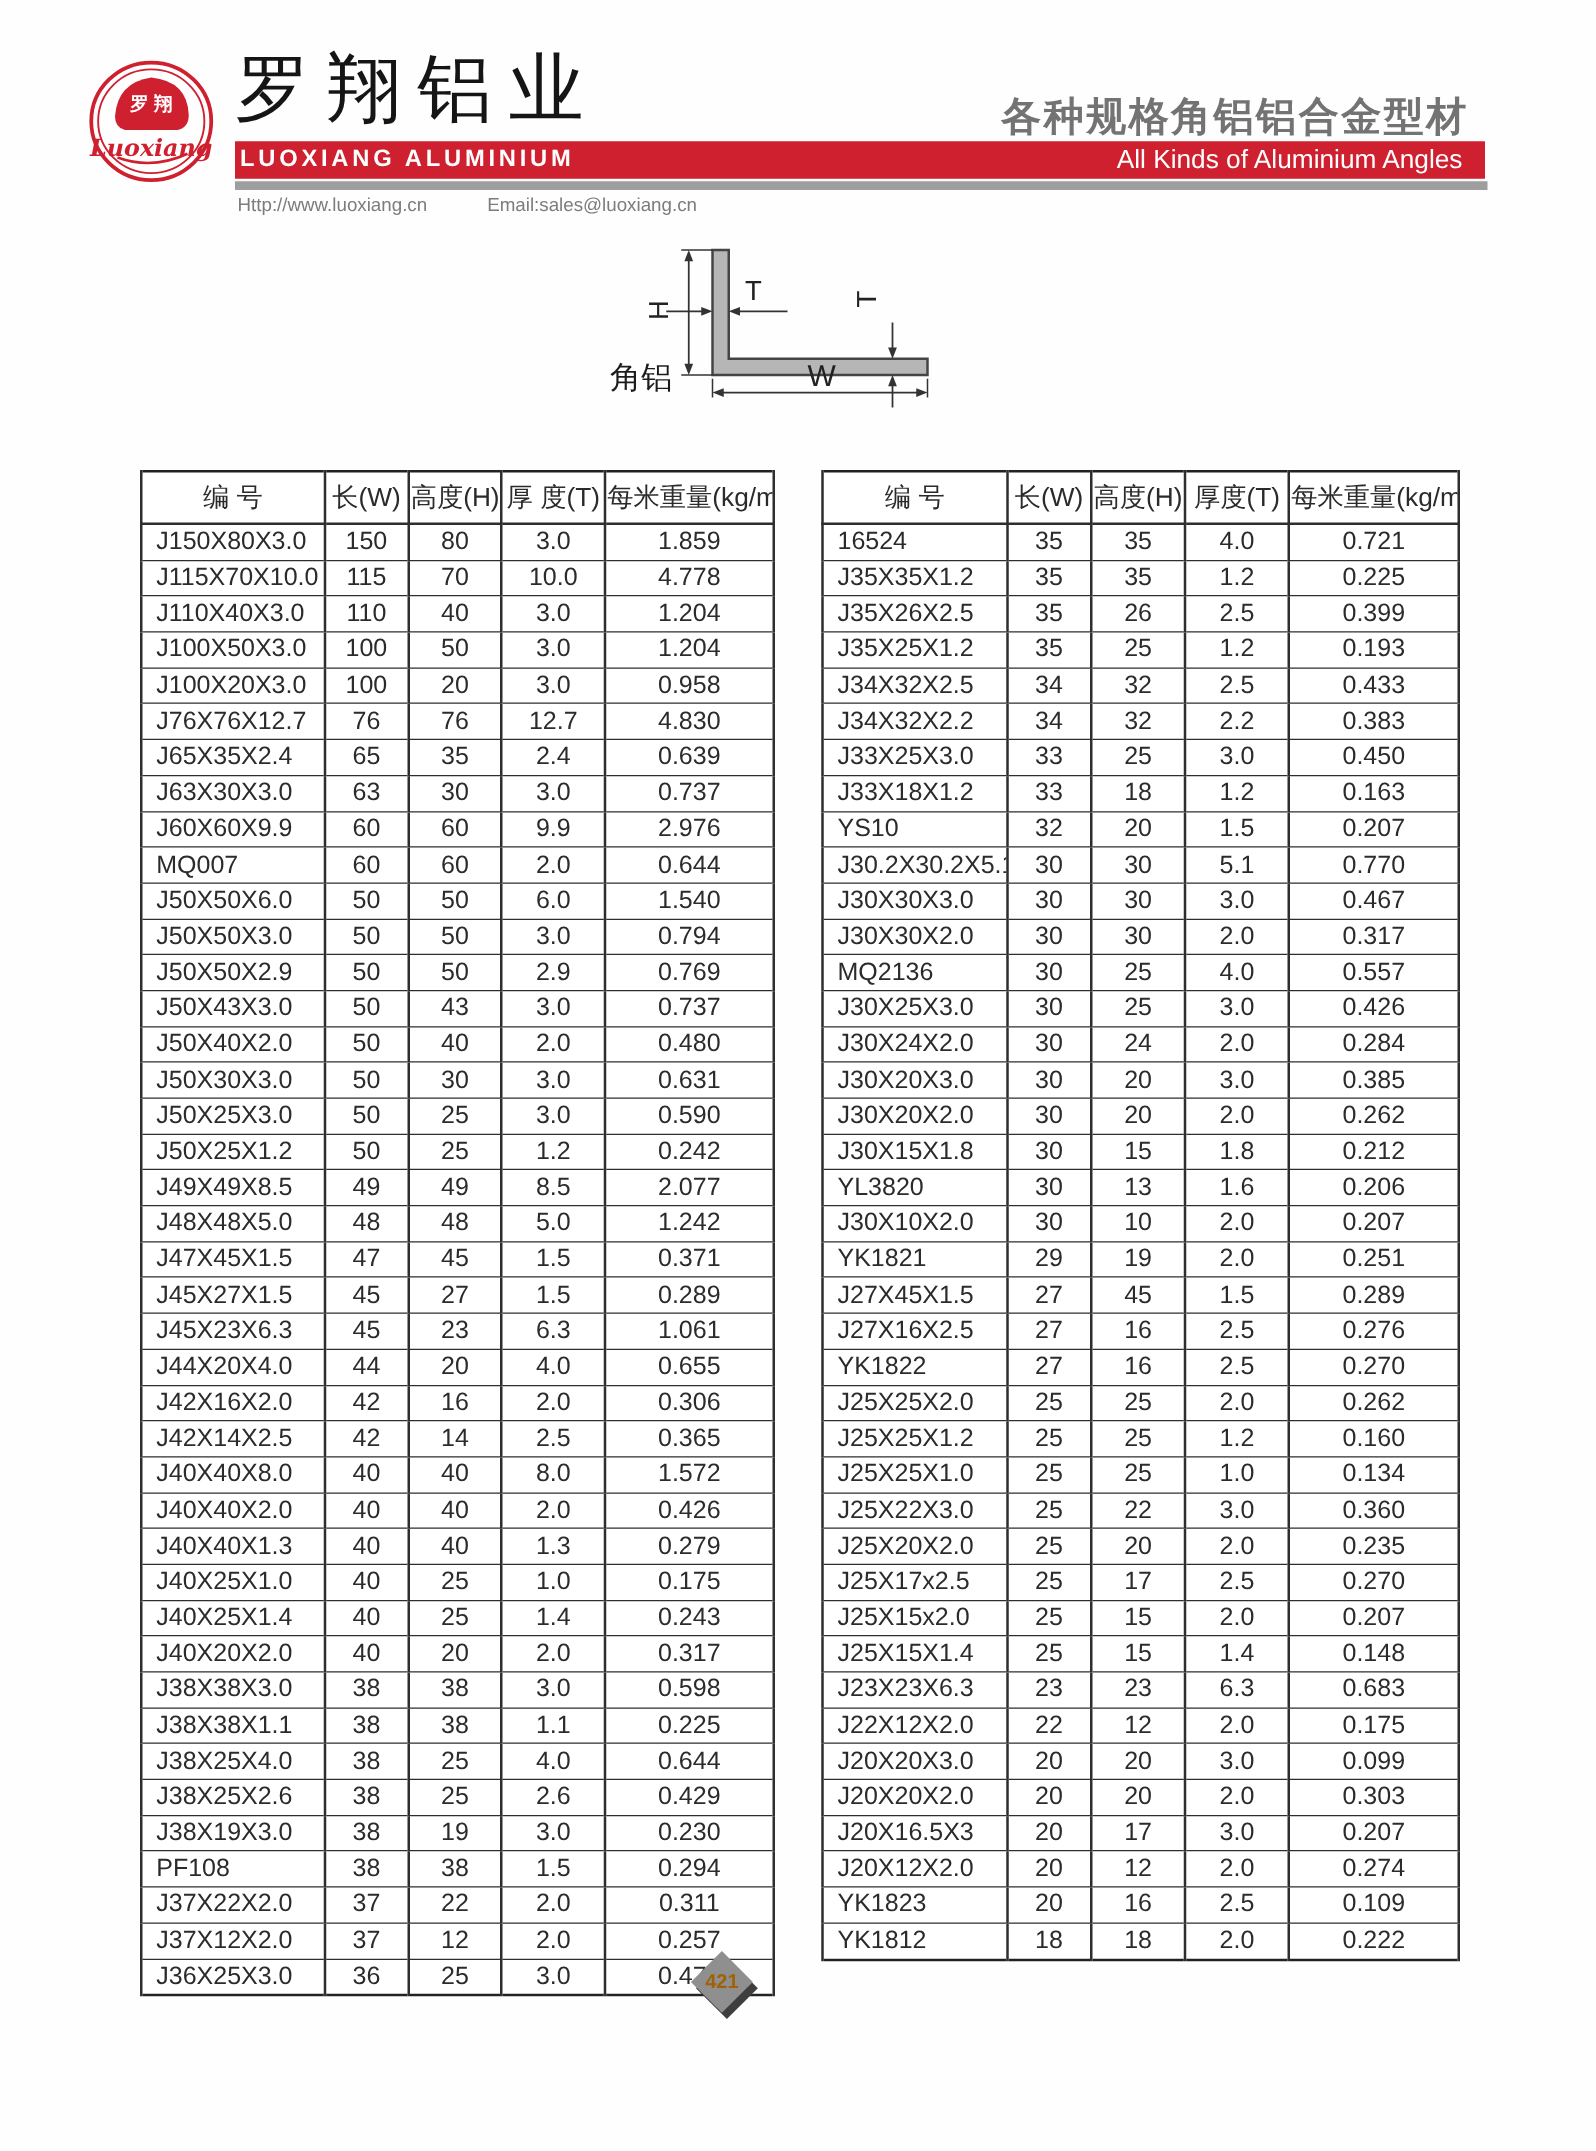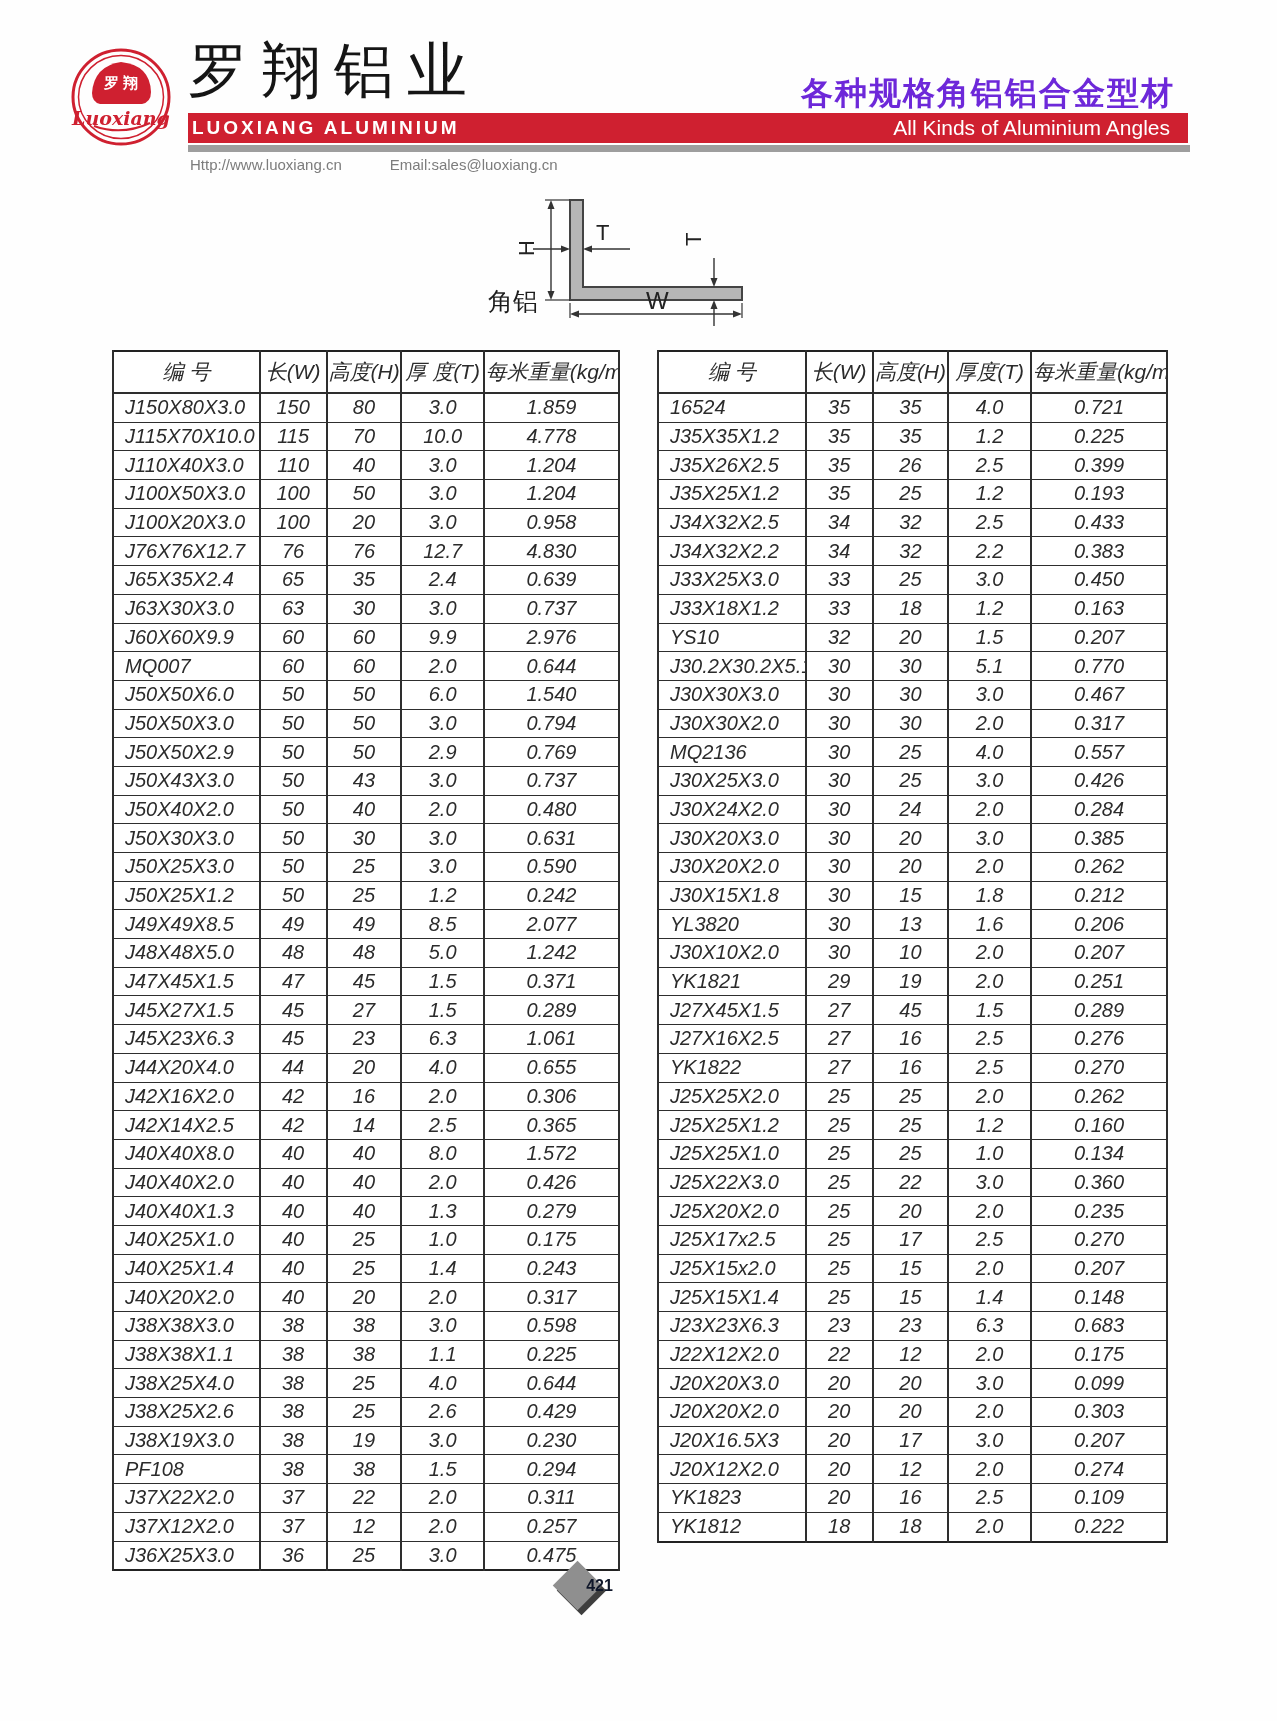"各种规格角铝铝合金型材" .tagline-cn { color: #6d28d9 -> #737373 }
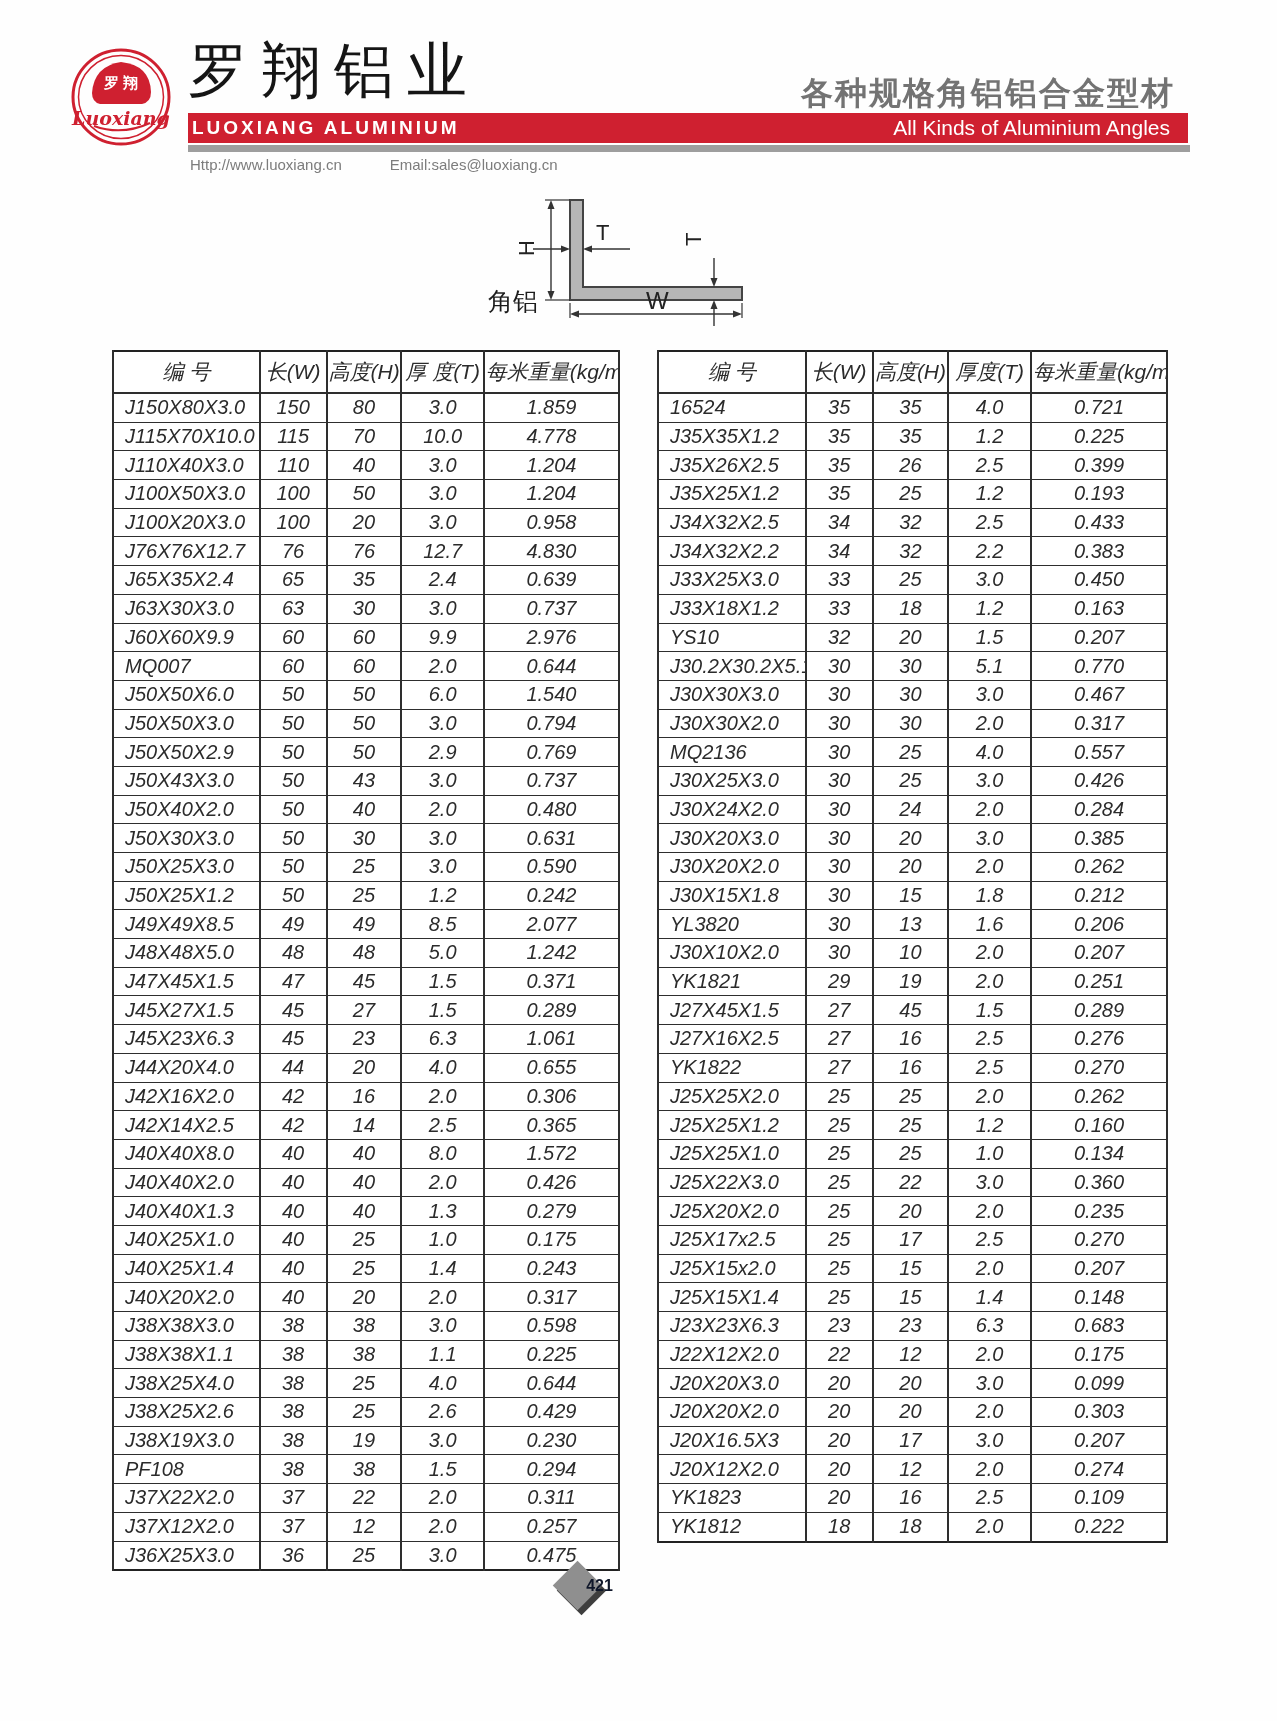"编 号" table.spec { font-style: italic -> none; top: 350px -> 376px }
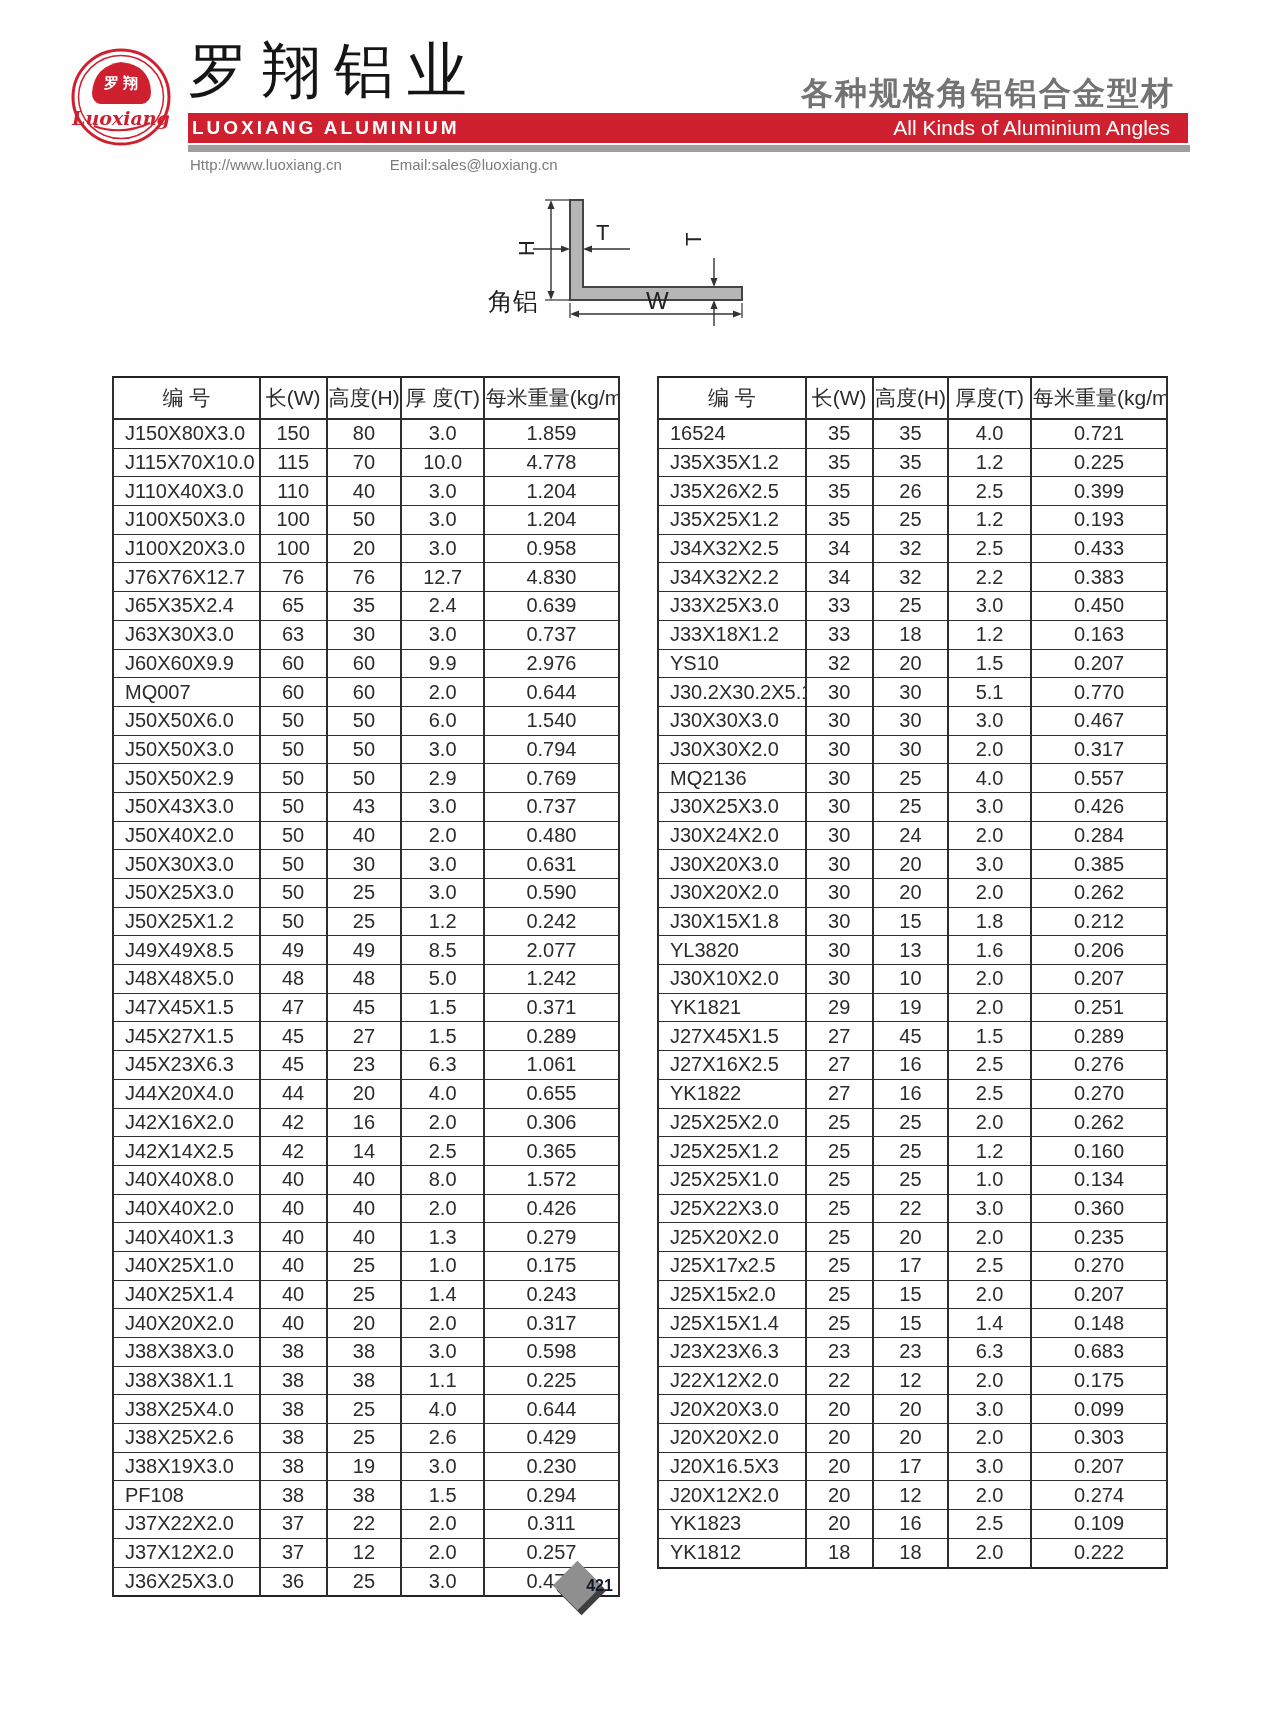"421" .page-badge .num { color: #0f172a -> #a16207; margin-left: 22px -> none }
